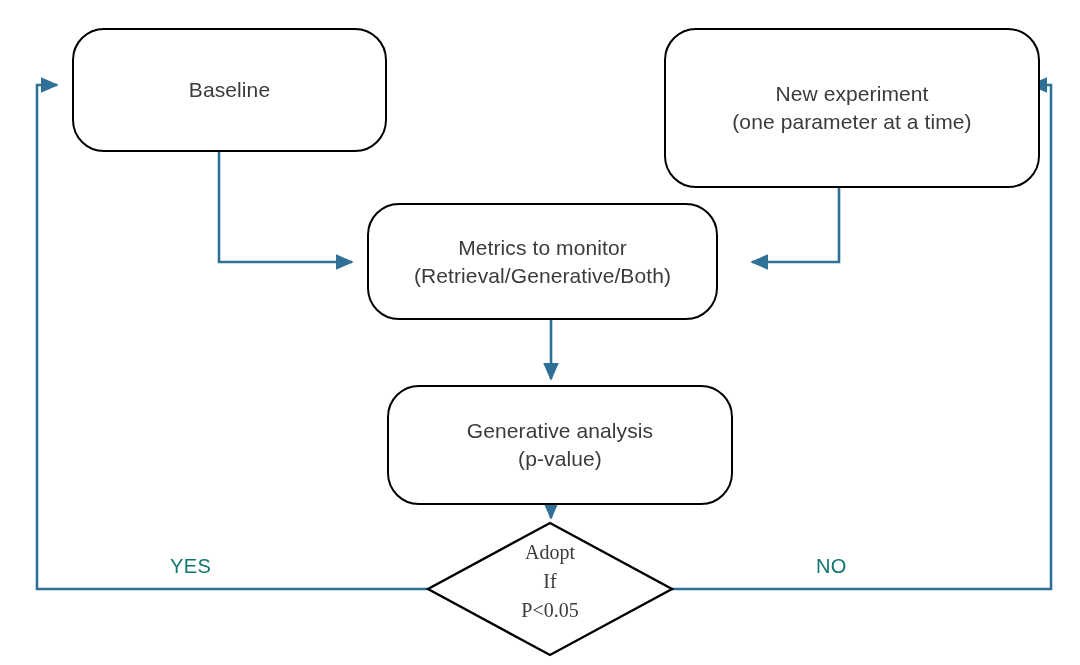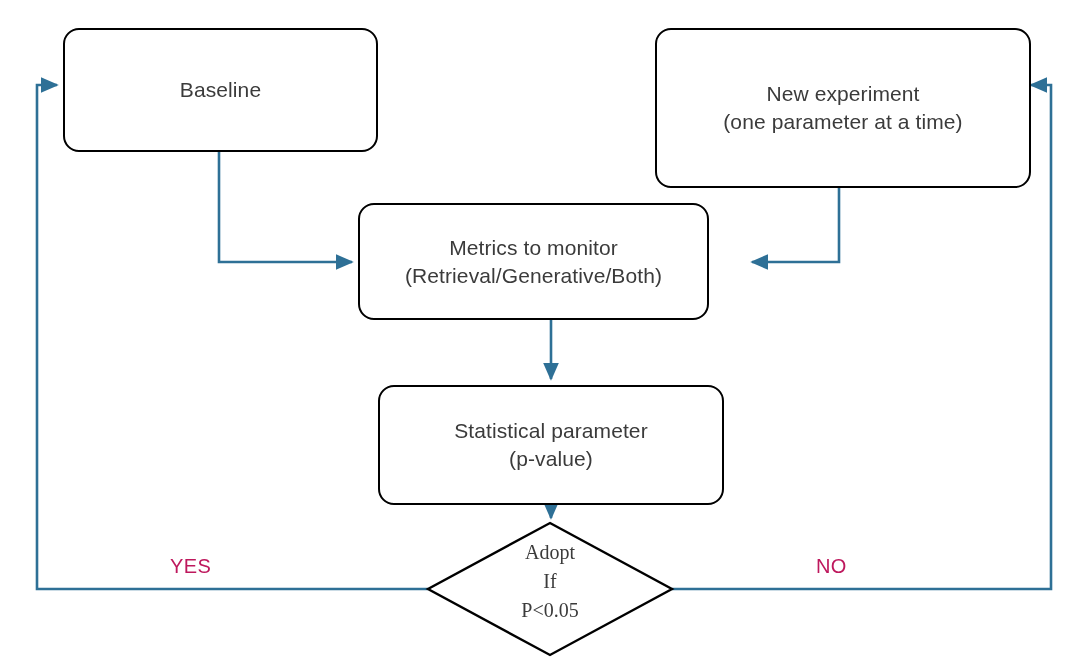"Baseline" .node-box { border-radius: 16px -> 32px; margin-left: none -> 9px }
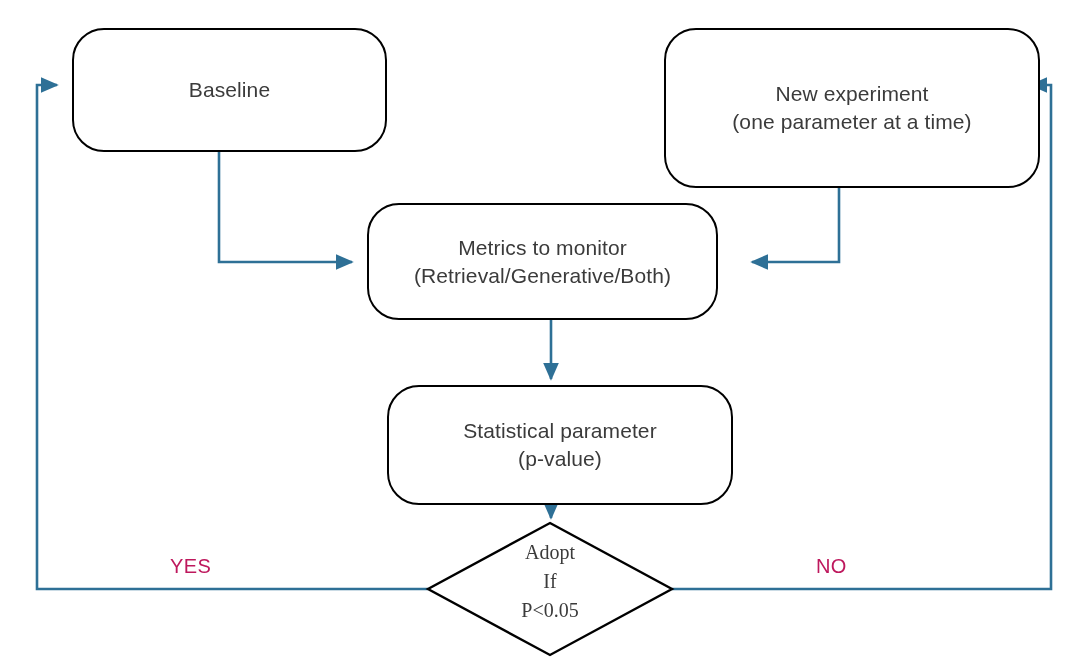"Statistical parameter" span.node-label { text: Statistical parameter -> Generative analysis }
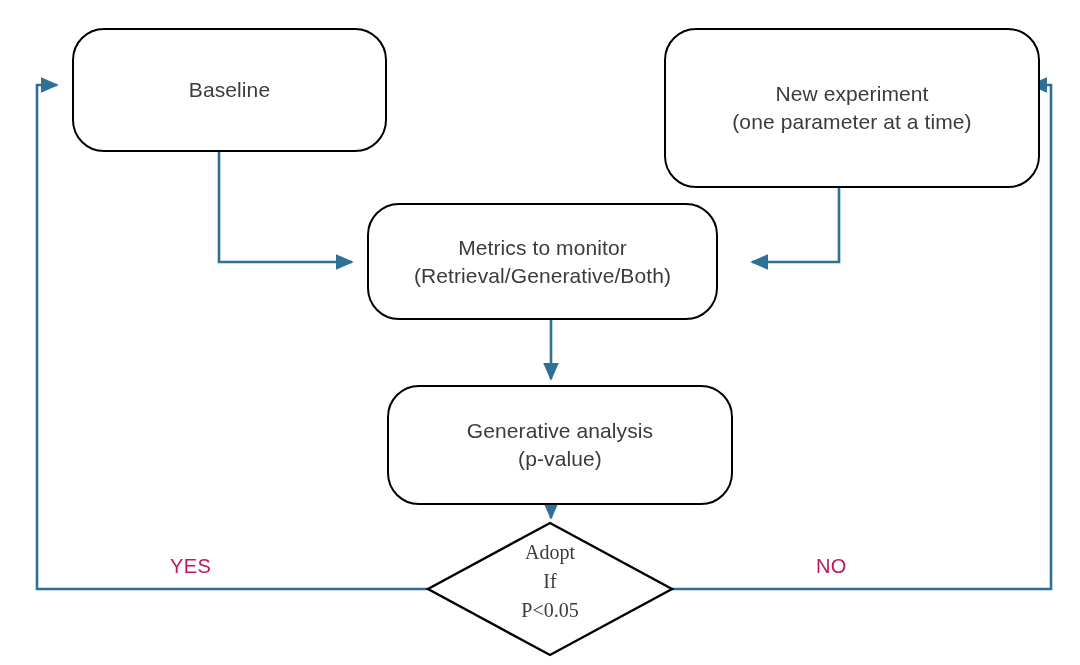"YES" .edge-label { color: #be185d -> #0f766e }
